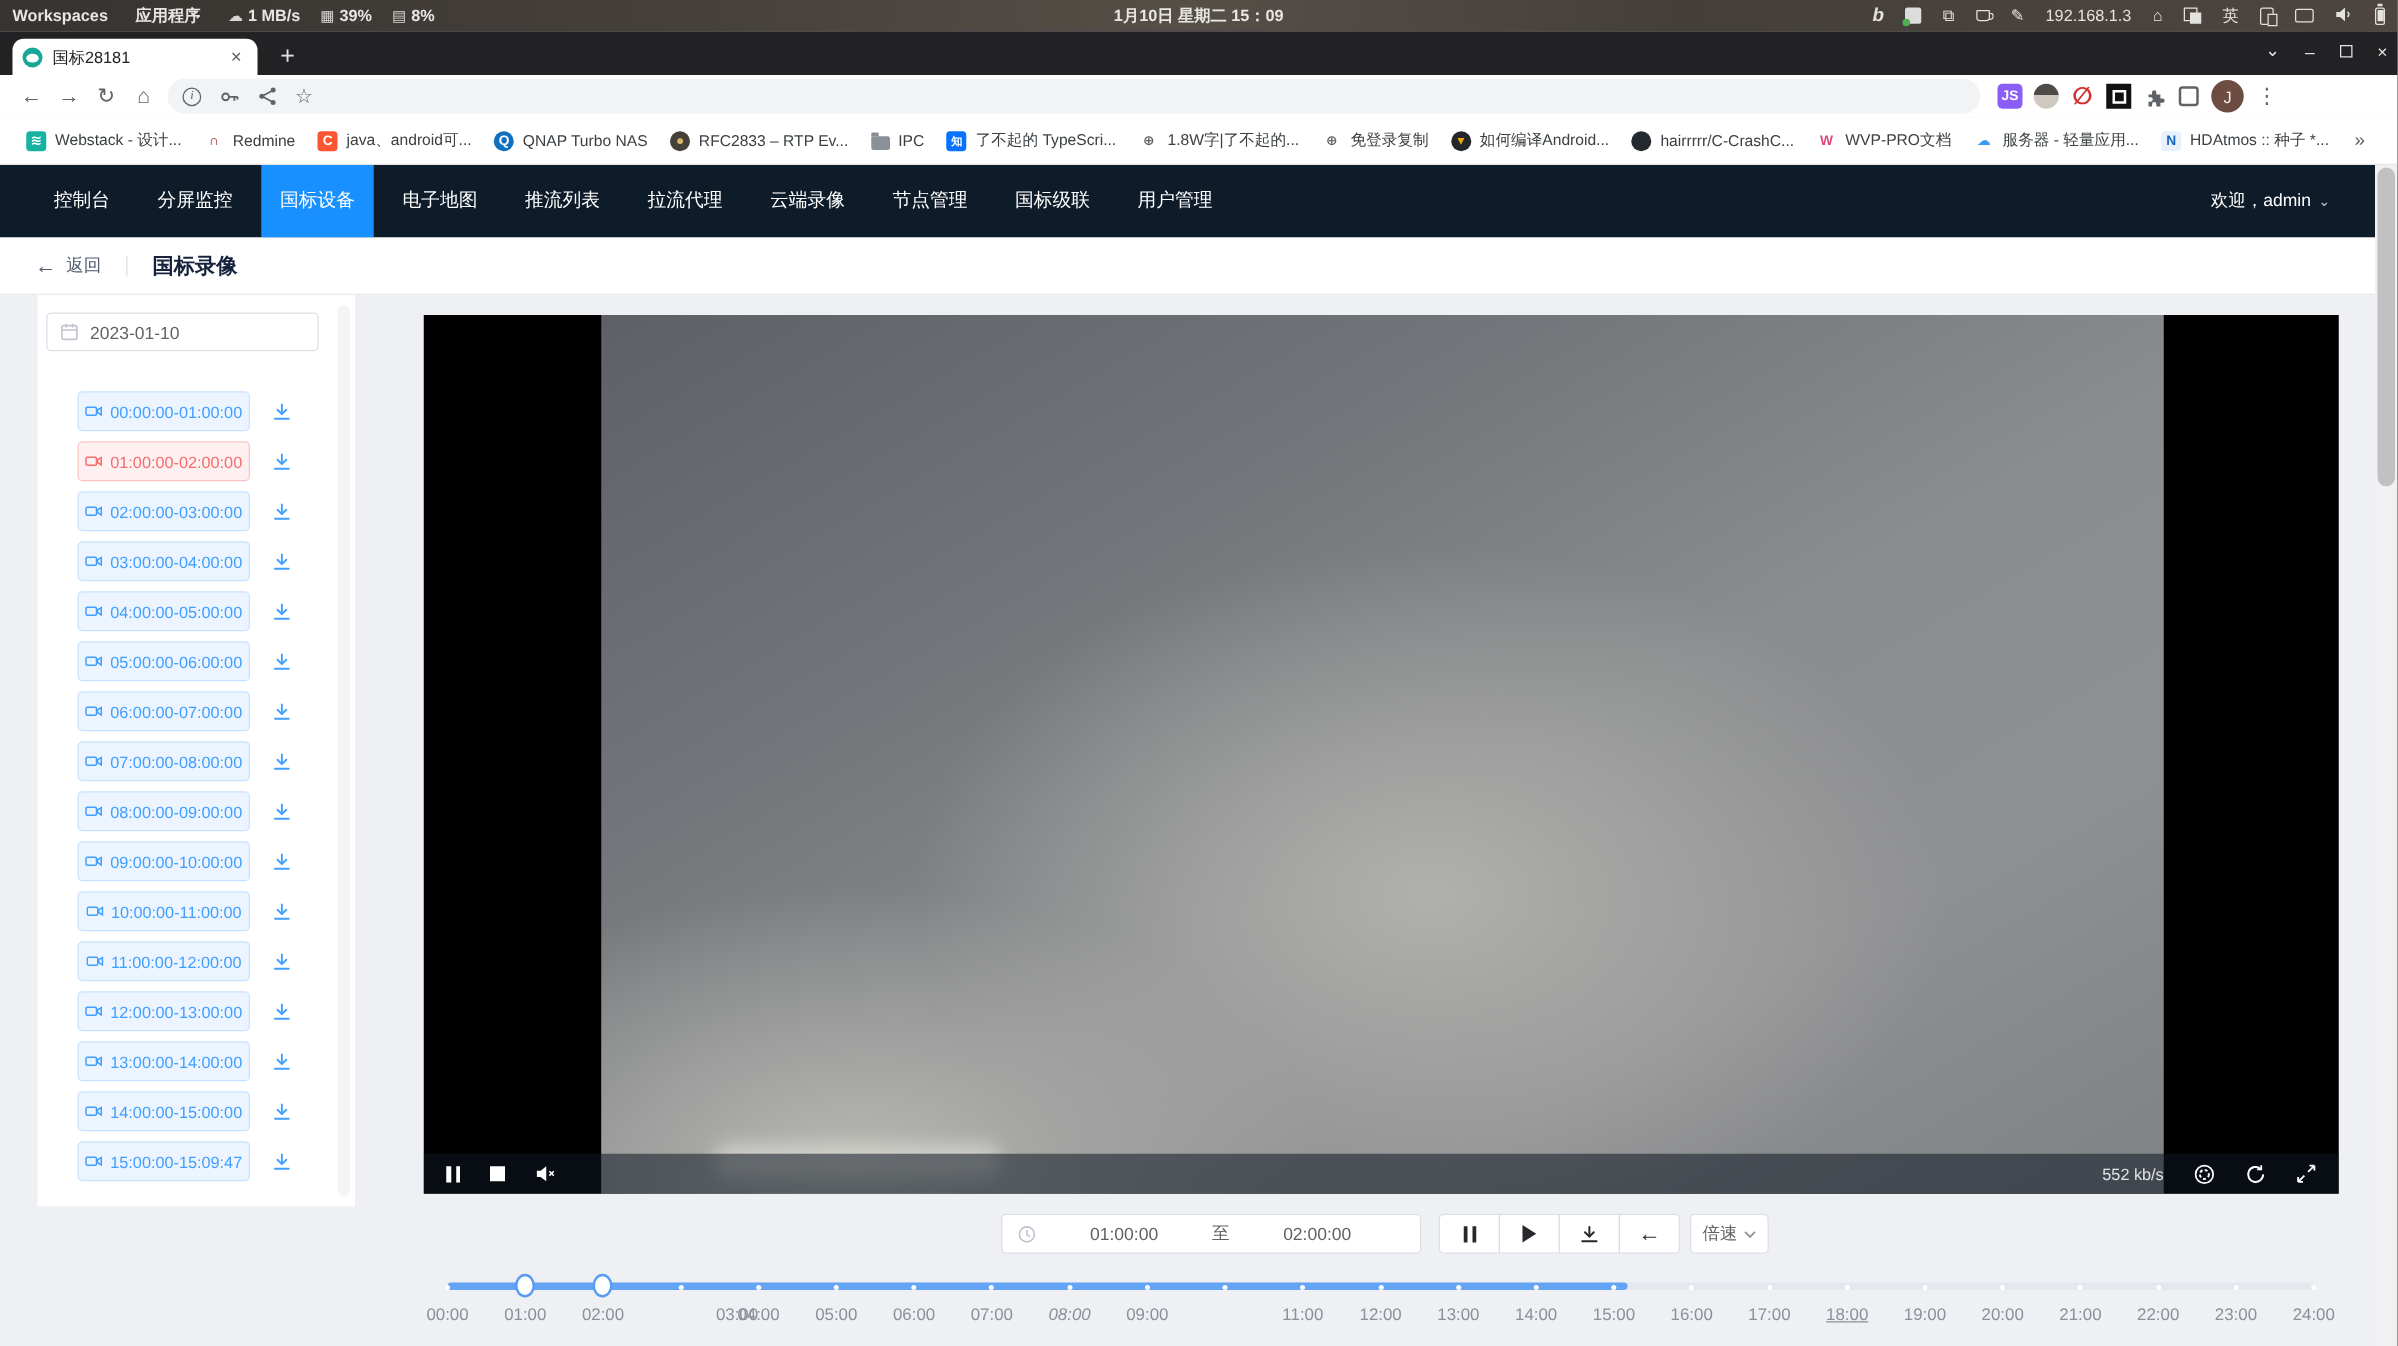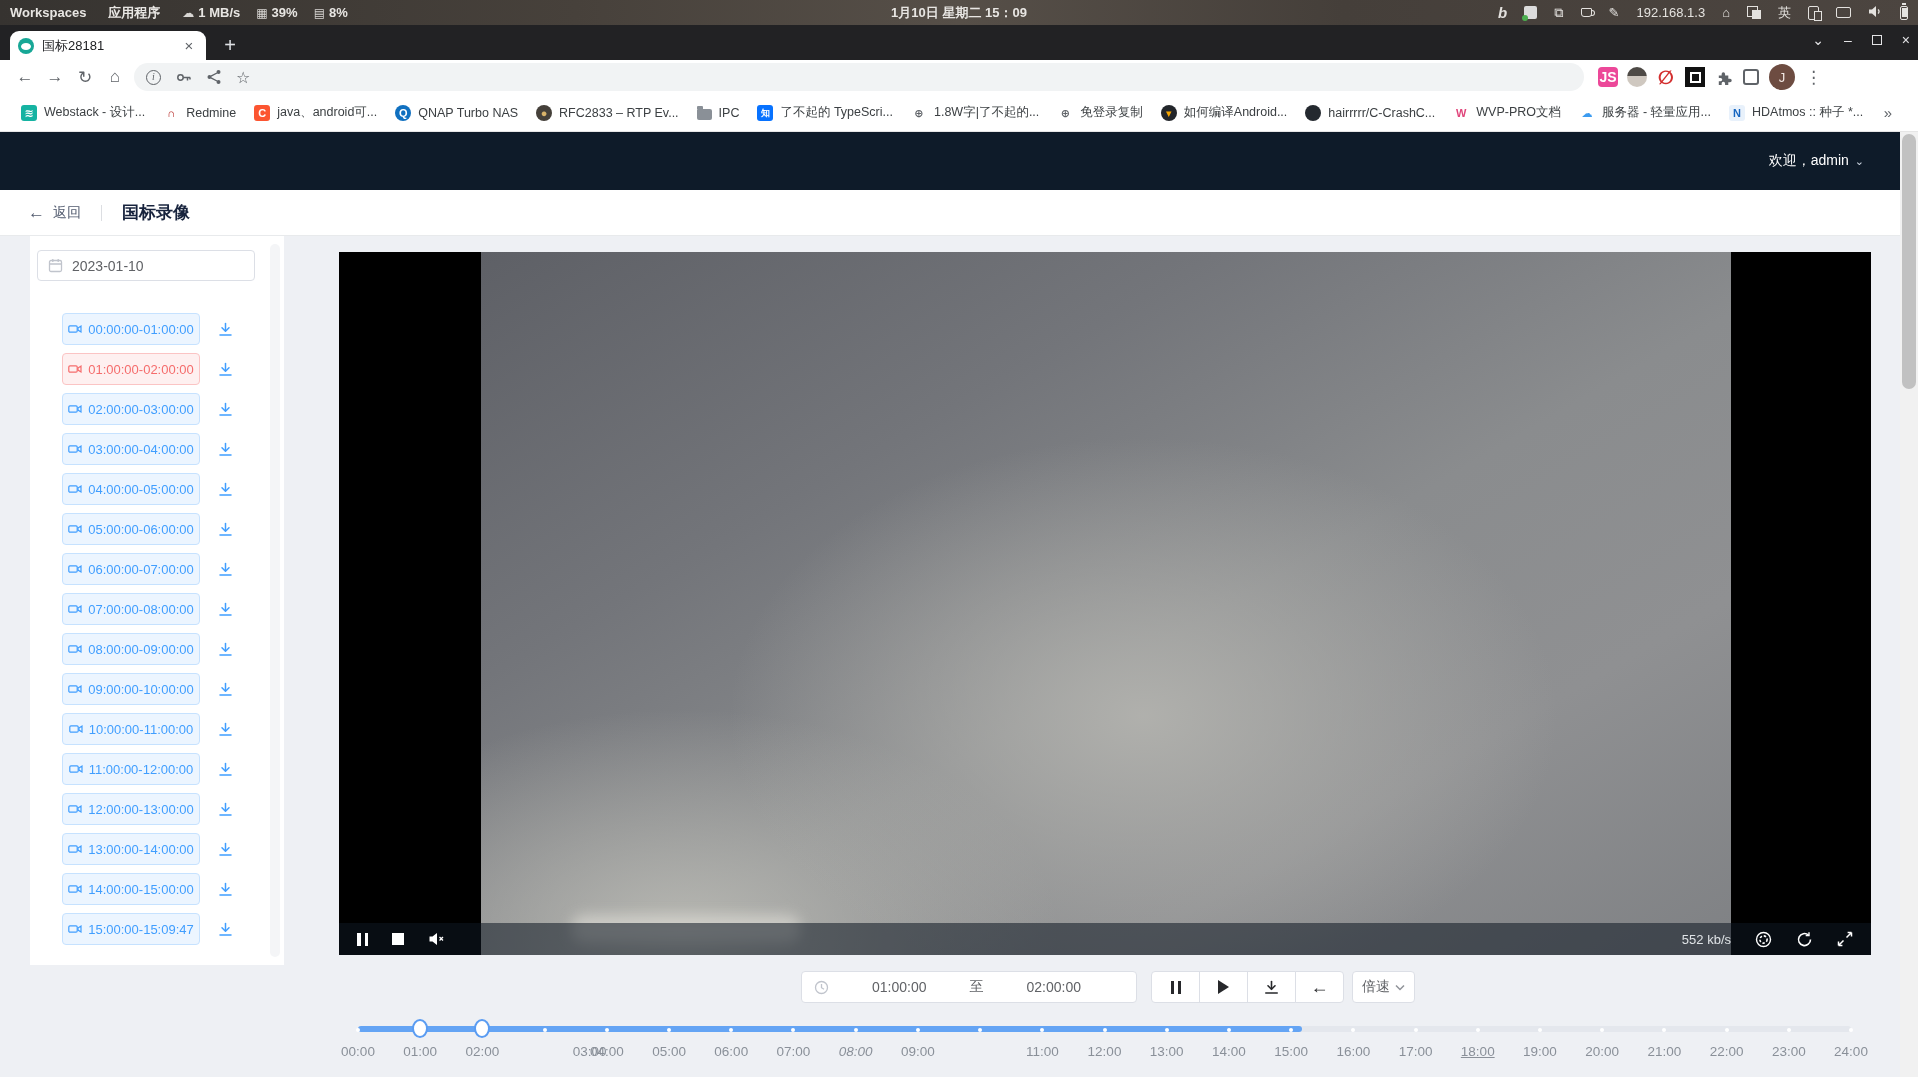"JS" .ext-js { background: #ec4899 -> #8b5cf6; font-size: 14px -> 11px }
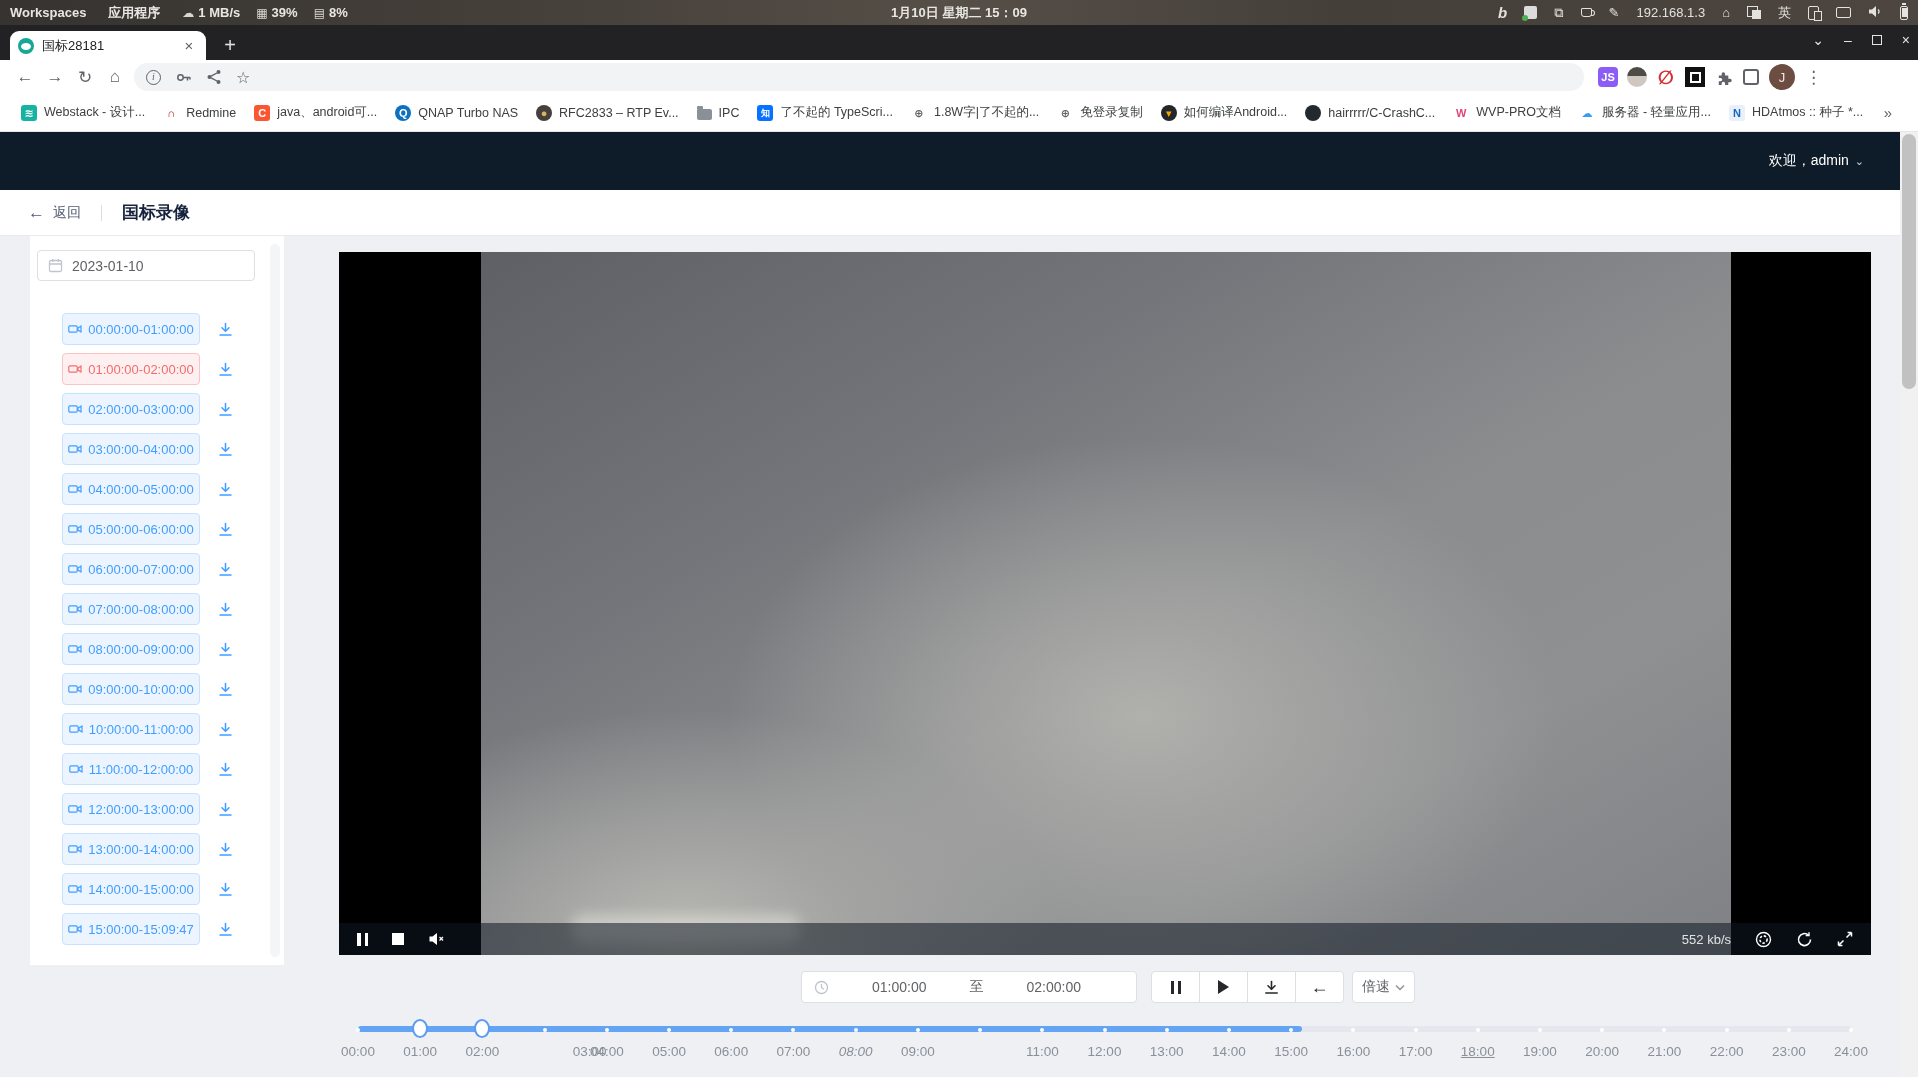"控制台" div { html: none -> <div> <div>控制台</div> <div>分屏监控</div> <div>国标设备</div> <div>电子地图</div> <div>推流列表</div> <div>拉流代理</div> <div>云端录像</div> <div>节点管理</div> <div>国标级联</div> <div>用户管理</div> </div> }
